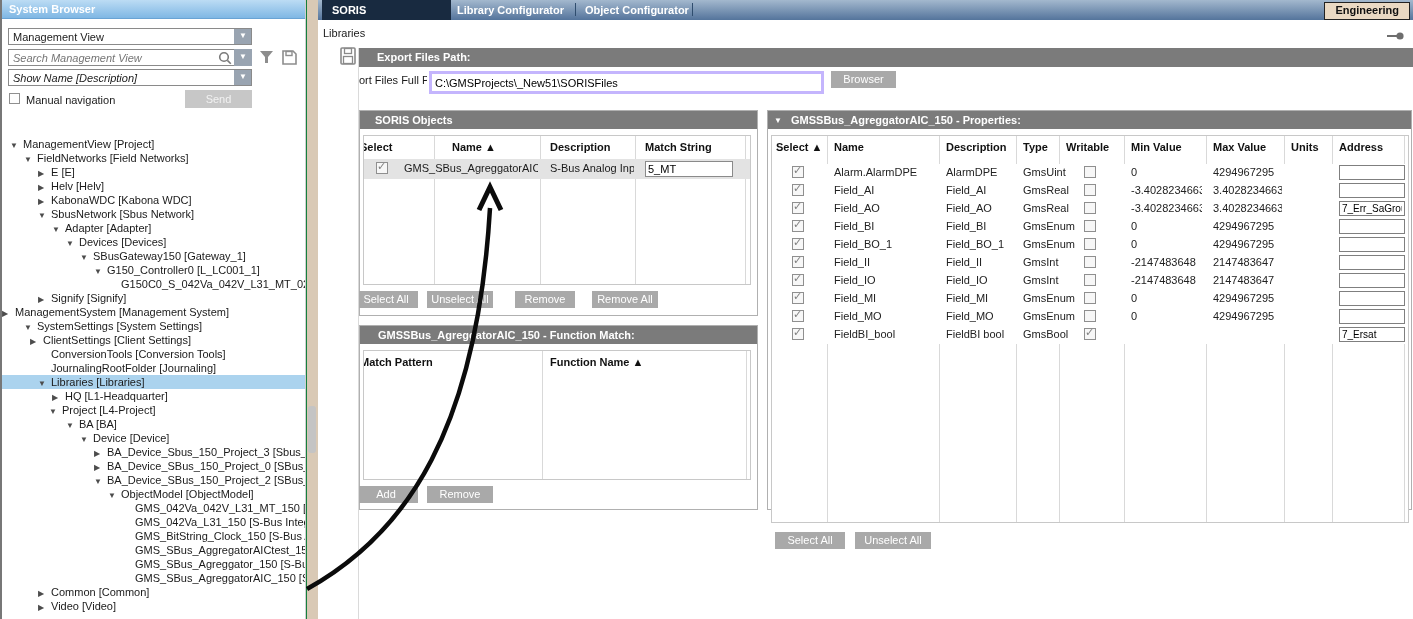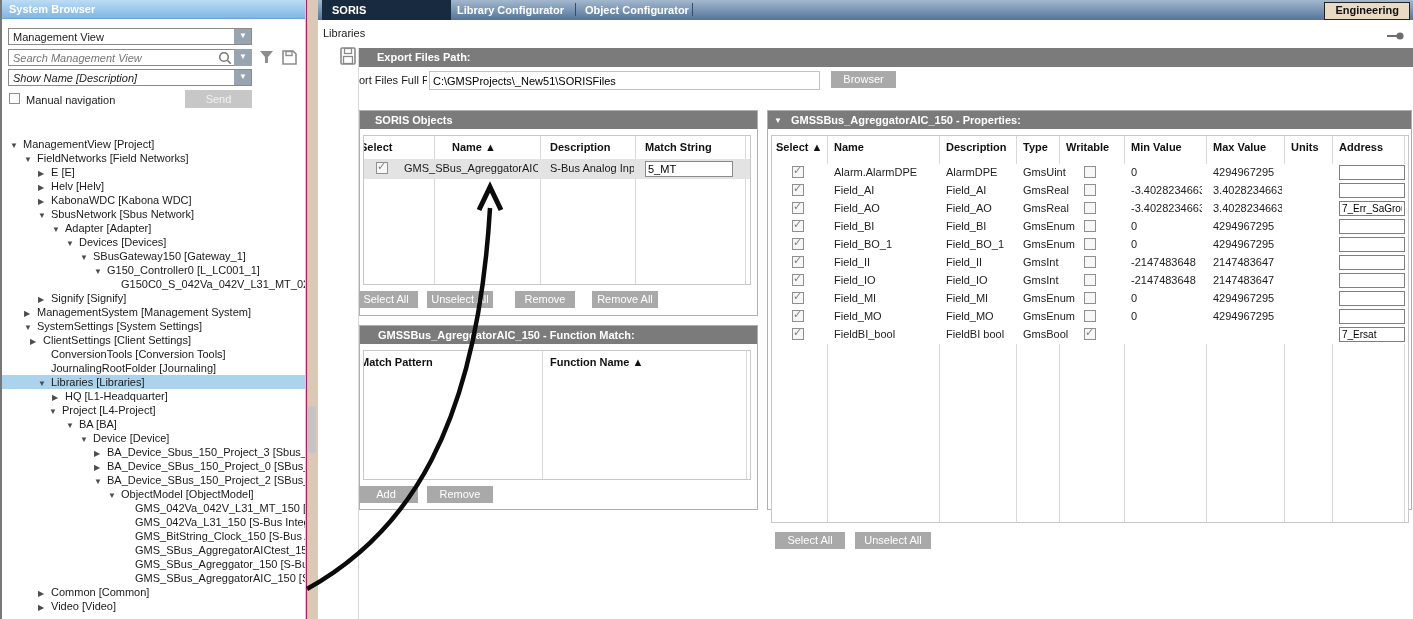"System Browser" .page { background: #be185d -> #15803d }
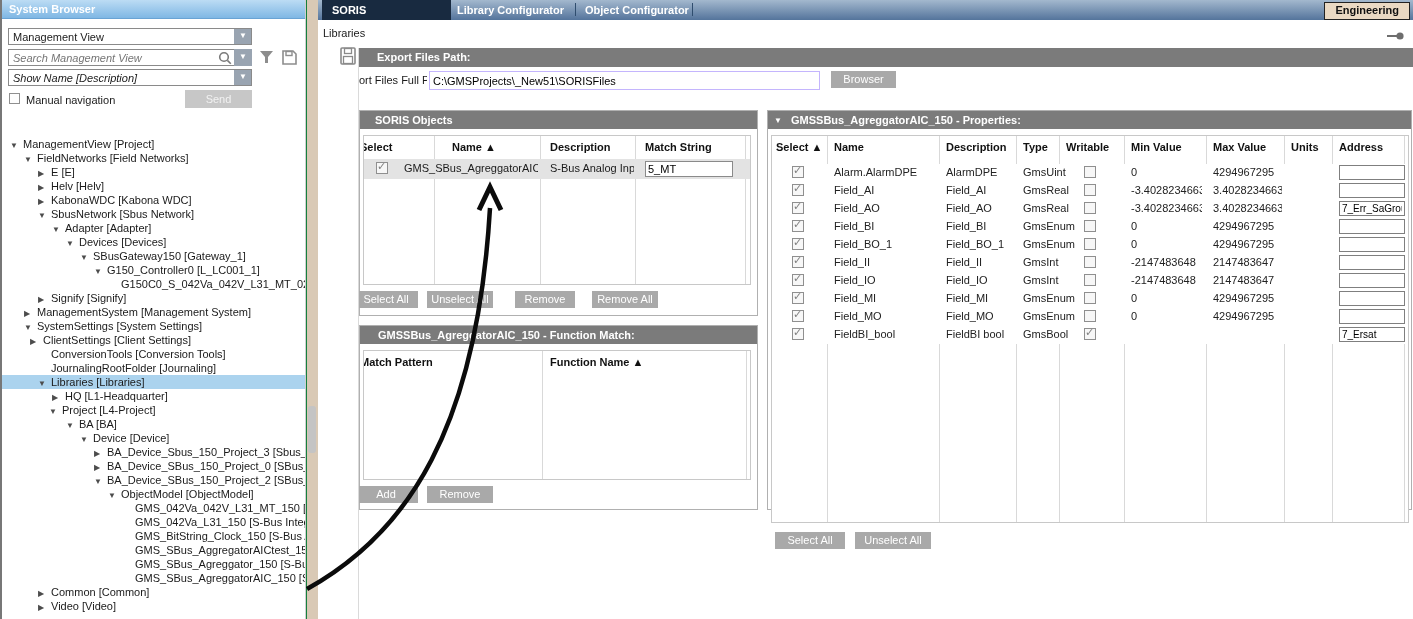"C:\GMSProjects\_New51\SORISFiles" .exp-input { border: 1px solid #c4b5fd -> 3px solid #c4b5fd }
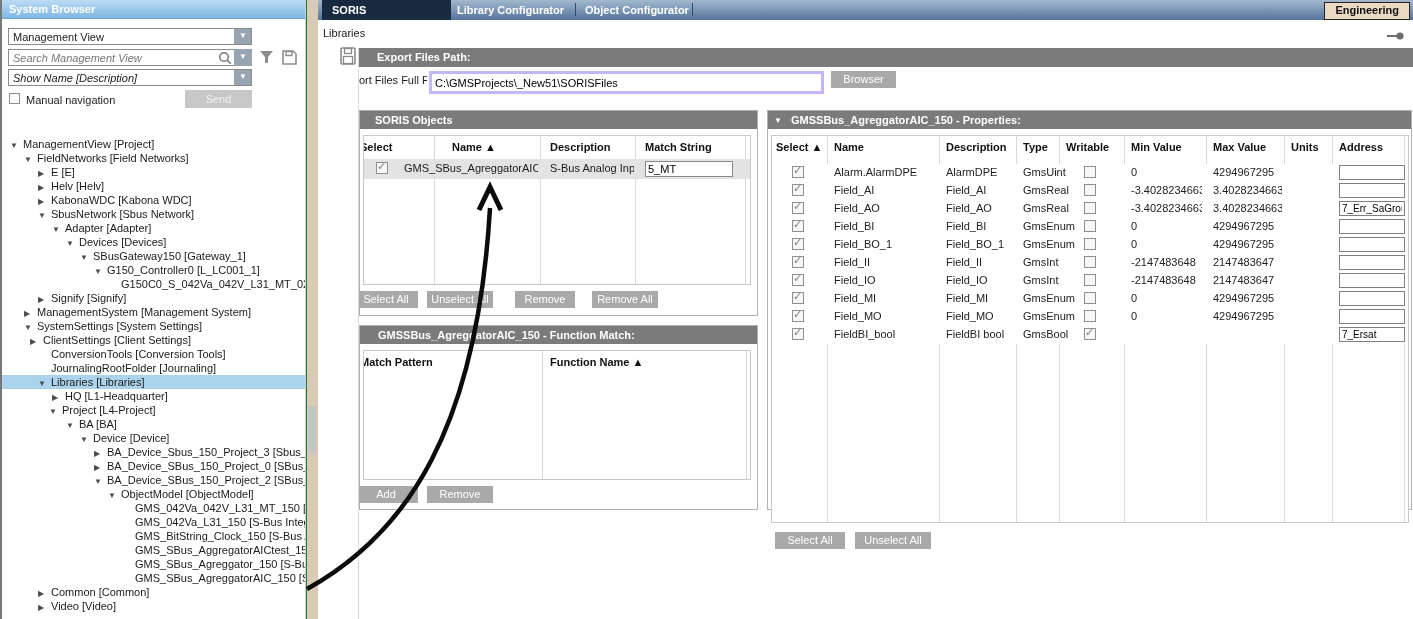"▶ ManagementSystem [Management System]" div.trow { padding-left: 22px -> none }
